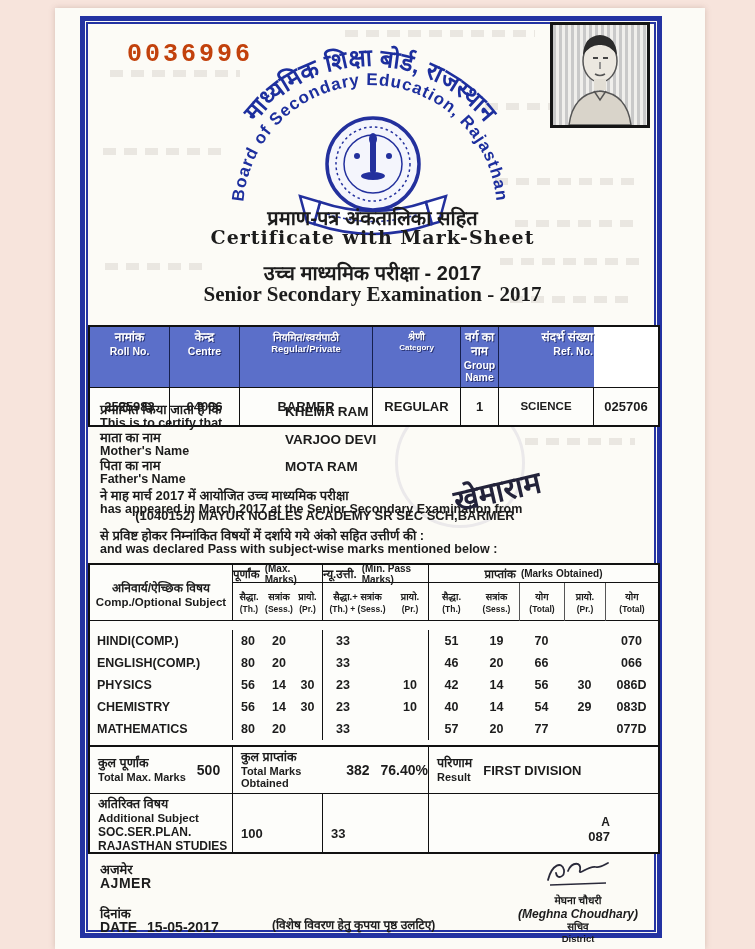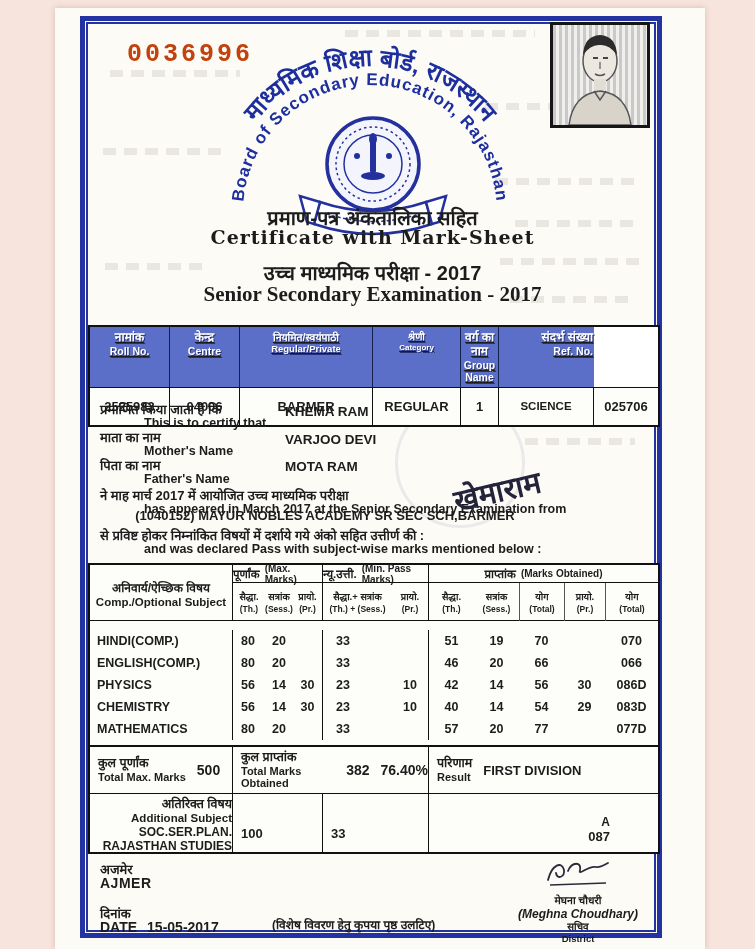"नामांक" .info-head { text-decoration: underline -> none }
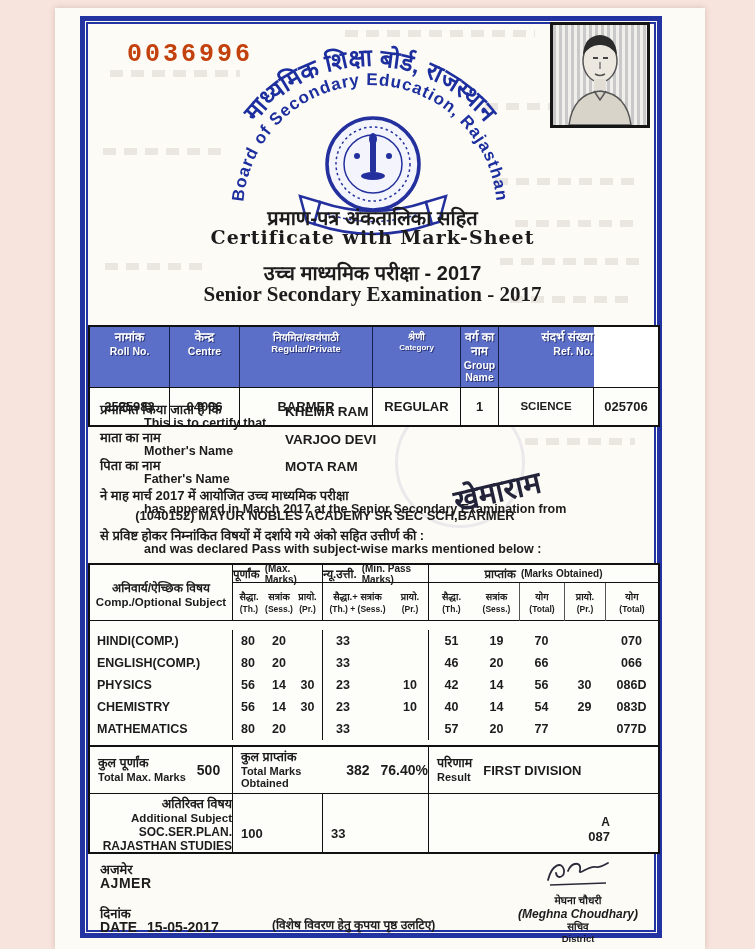"This is to certify that" .lbl-en { margin-left: 44px -> none }
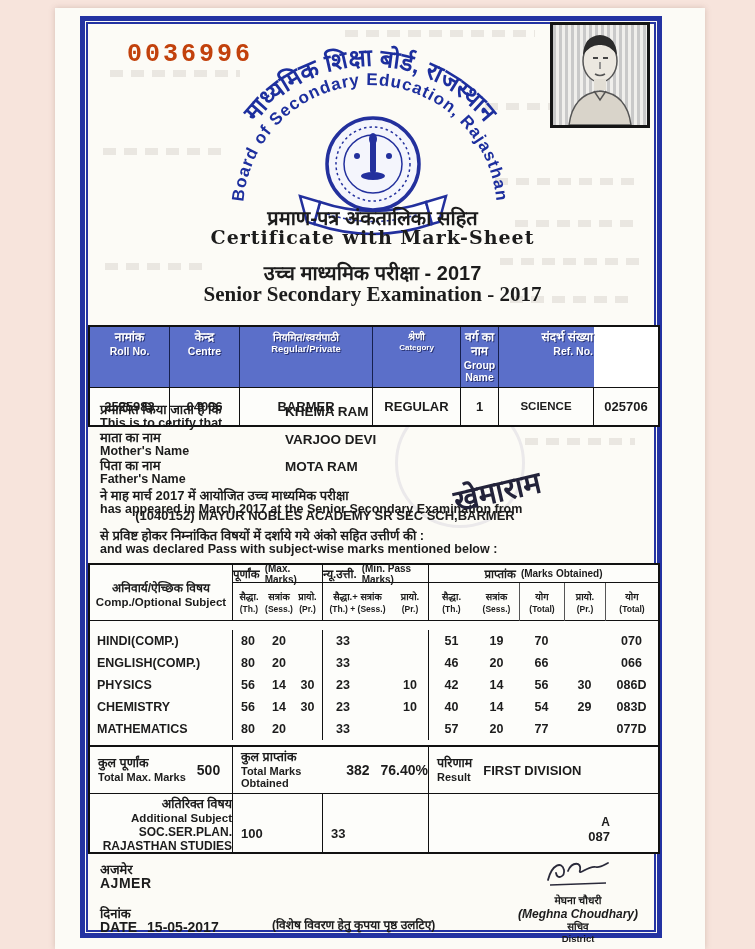"अतिरिक्त विषय" .a0 { text-align: right -> none }
